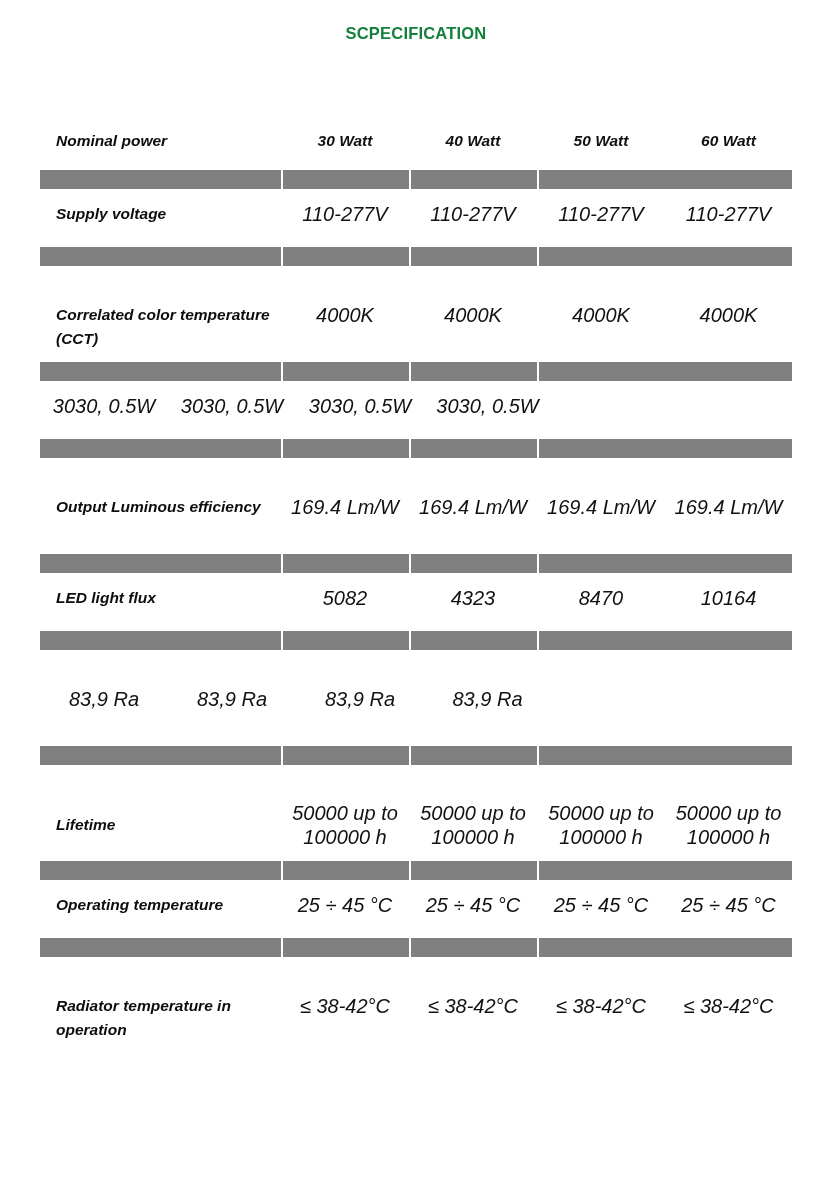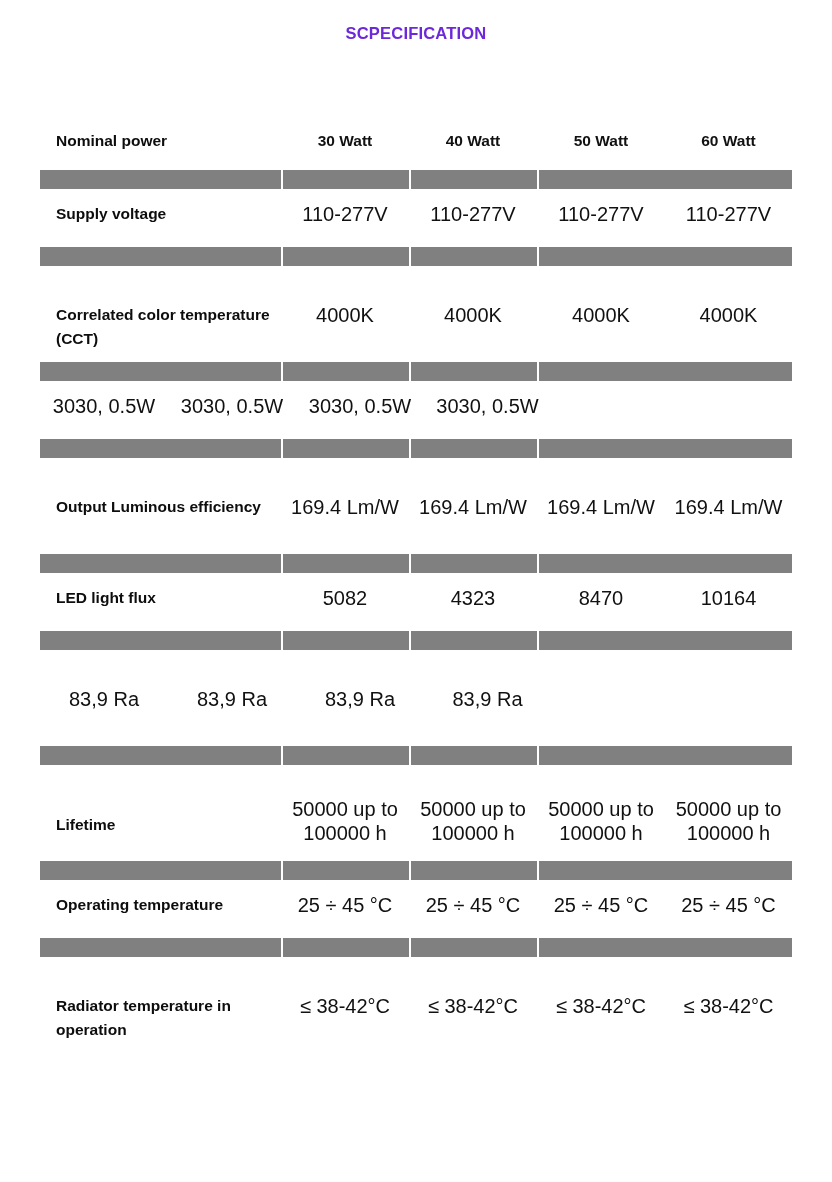"SCPECIFICATION" .doc-title { color: #6d28d9 -> #15803d }
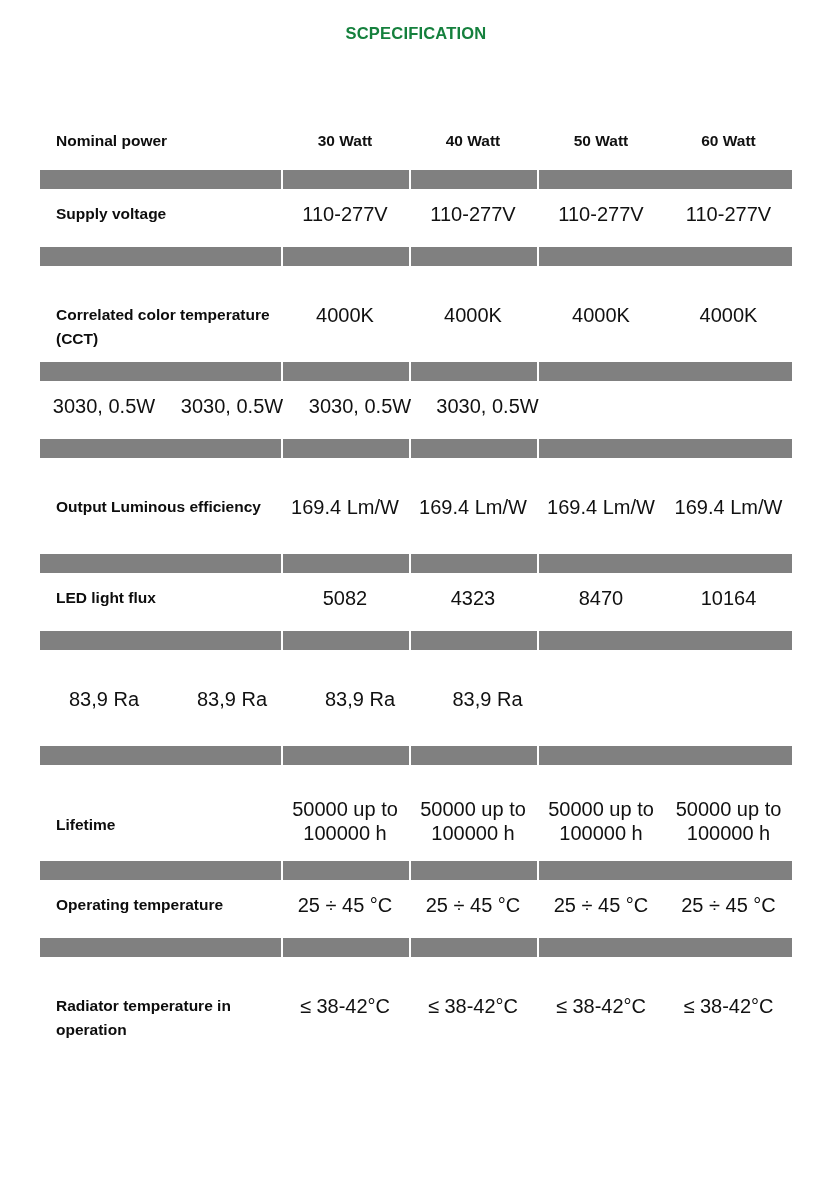"Nominal power" .spec-table { font-style: none -> italic }
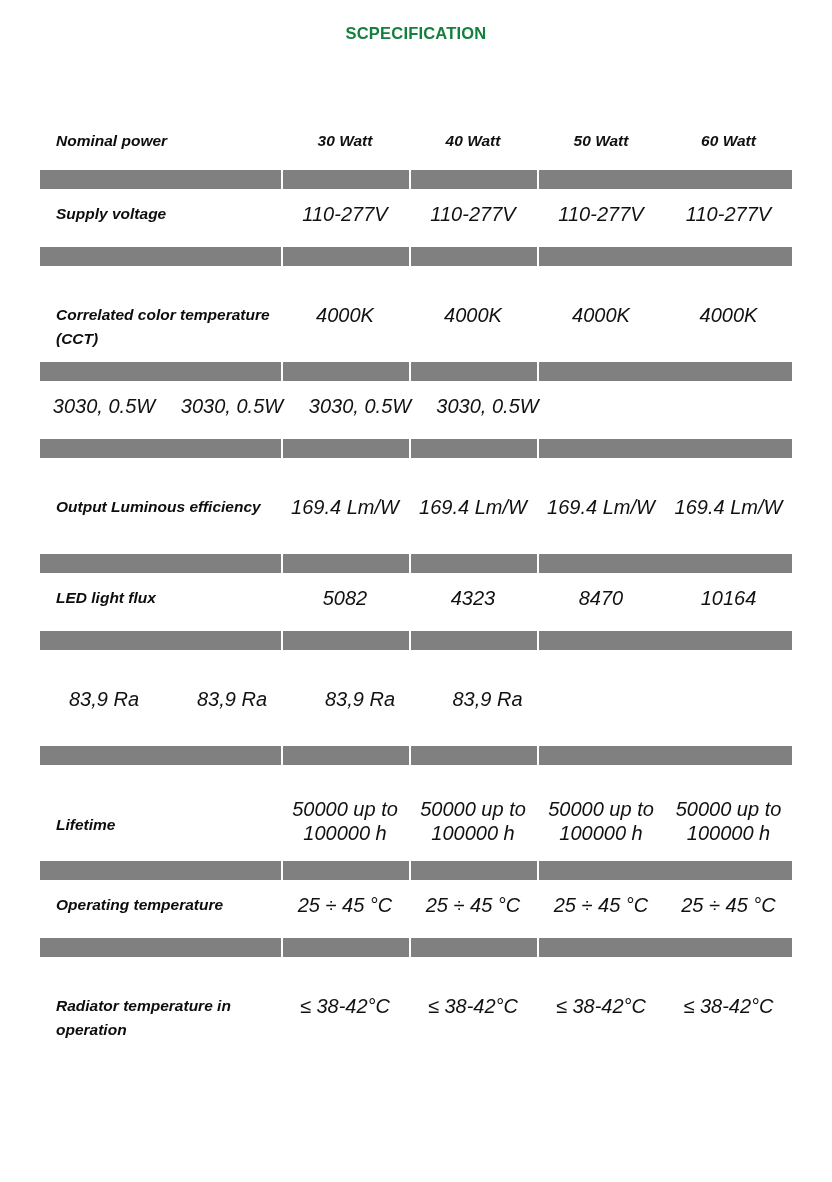"Lifetime" .row-data.label-middle { align-items: flex-start -> center }
